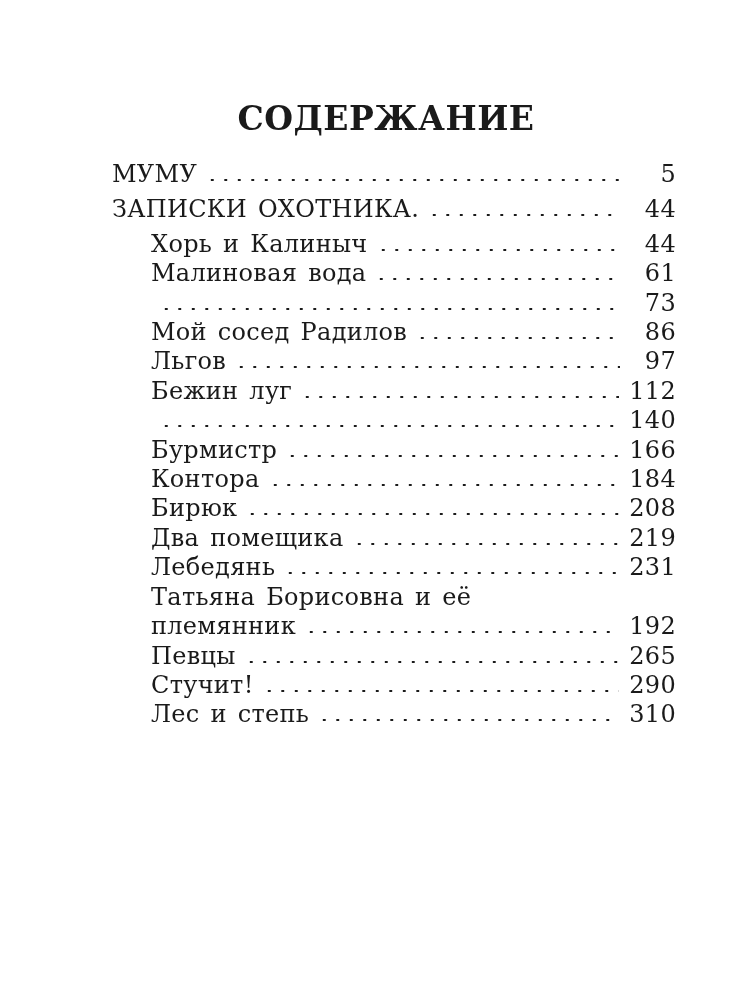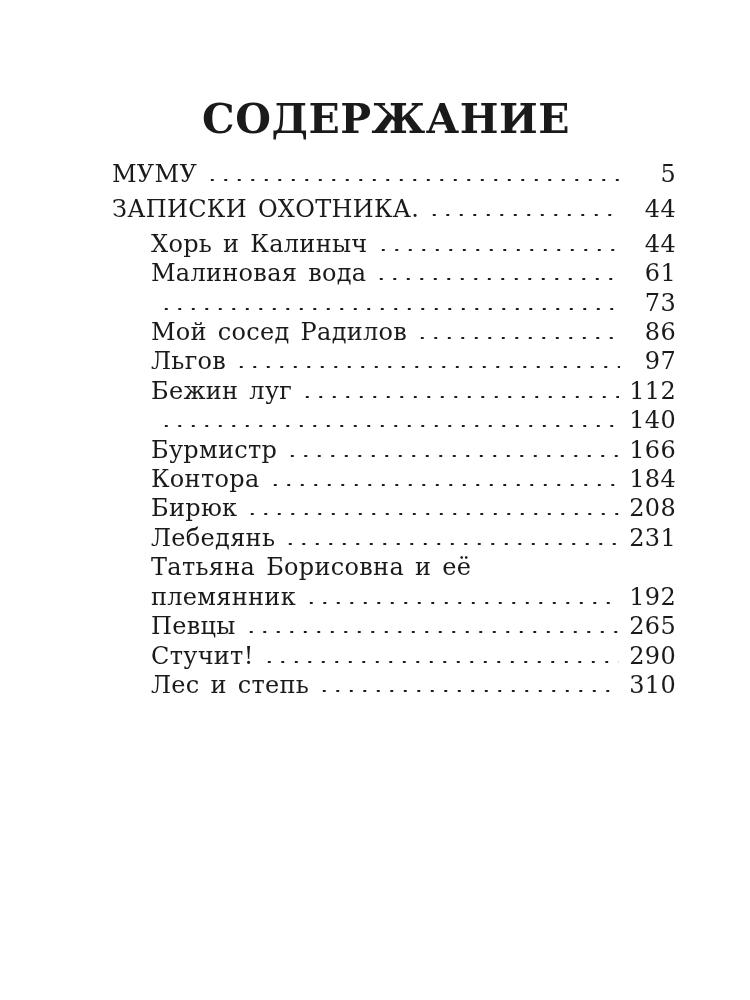"СОДЕРЖАНИЕ" .toc-title { font-size: 41px -> 33px }
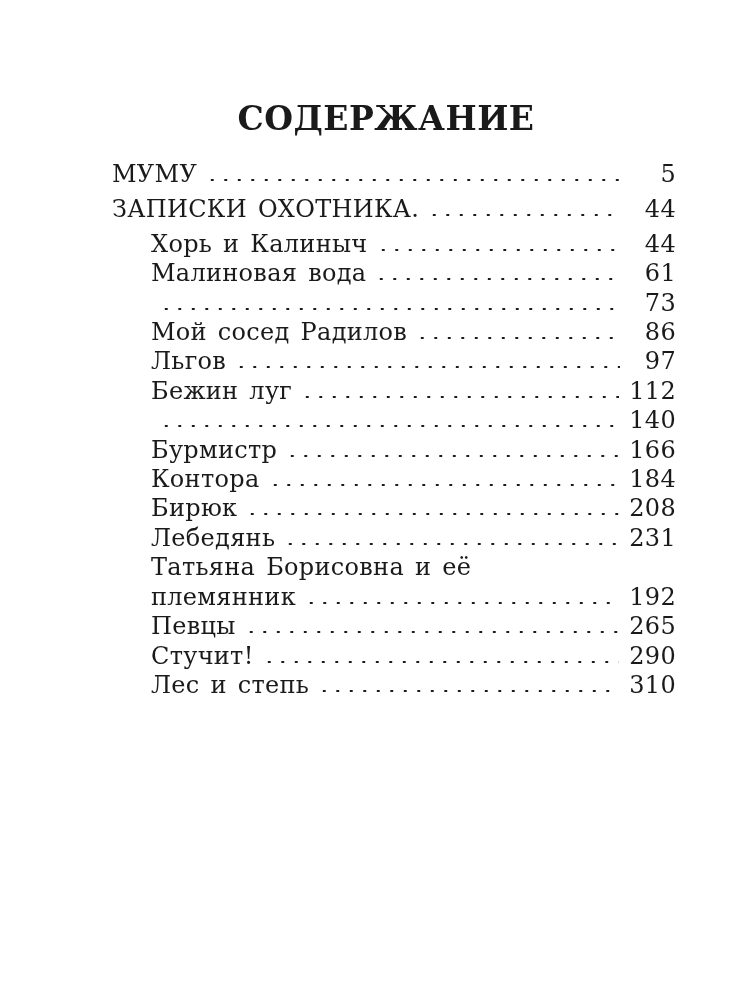"Два помещика" div.toc-row { html: none -> <div> <span>Два помещика</span> <span></span> <span>219</span> </div> }
